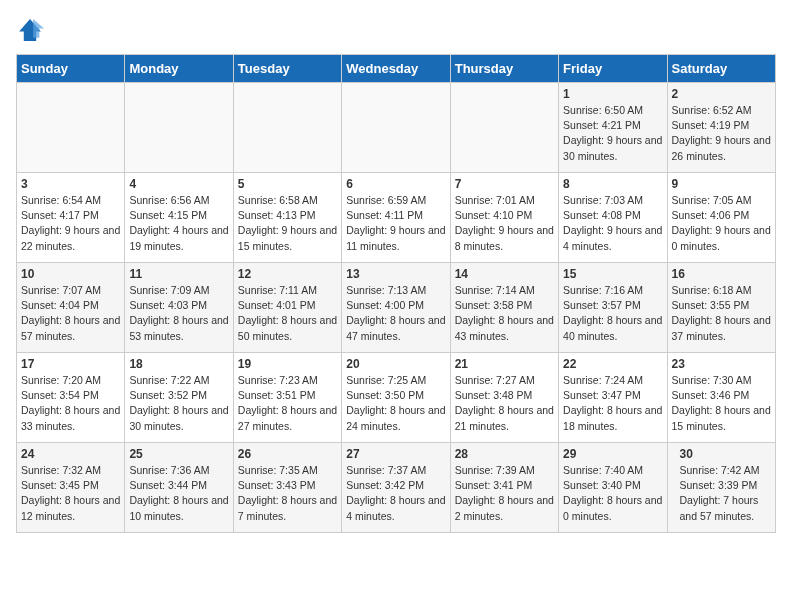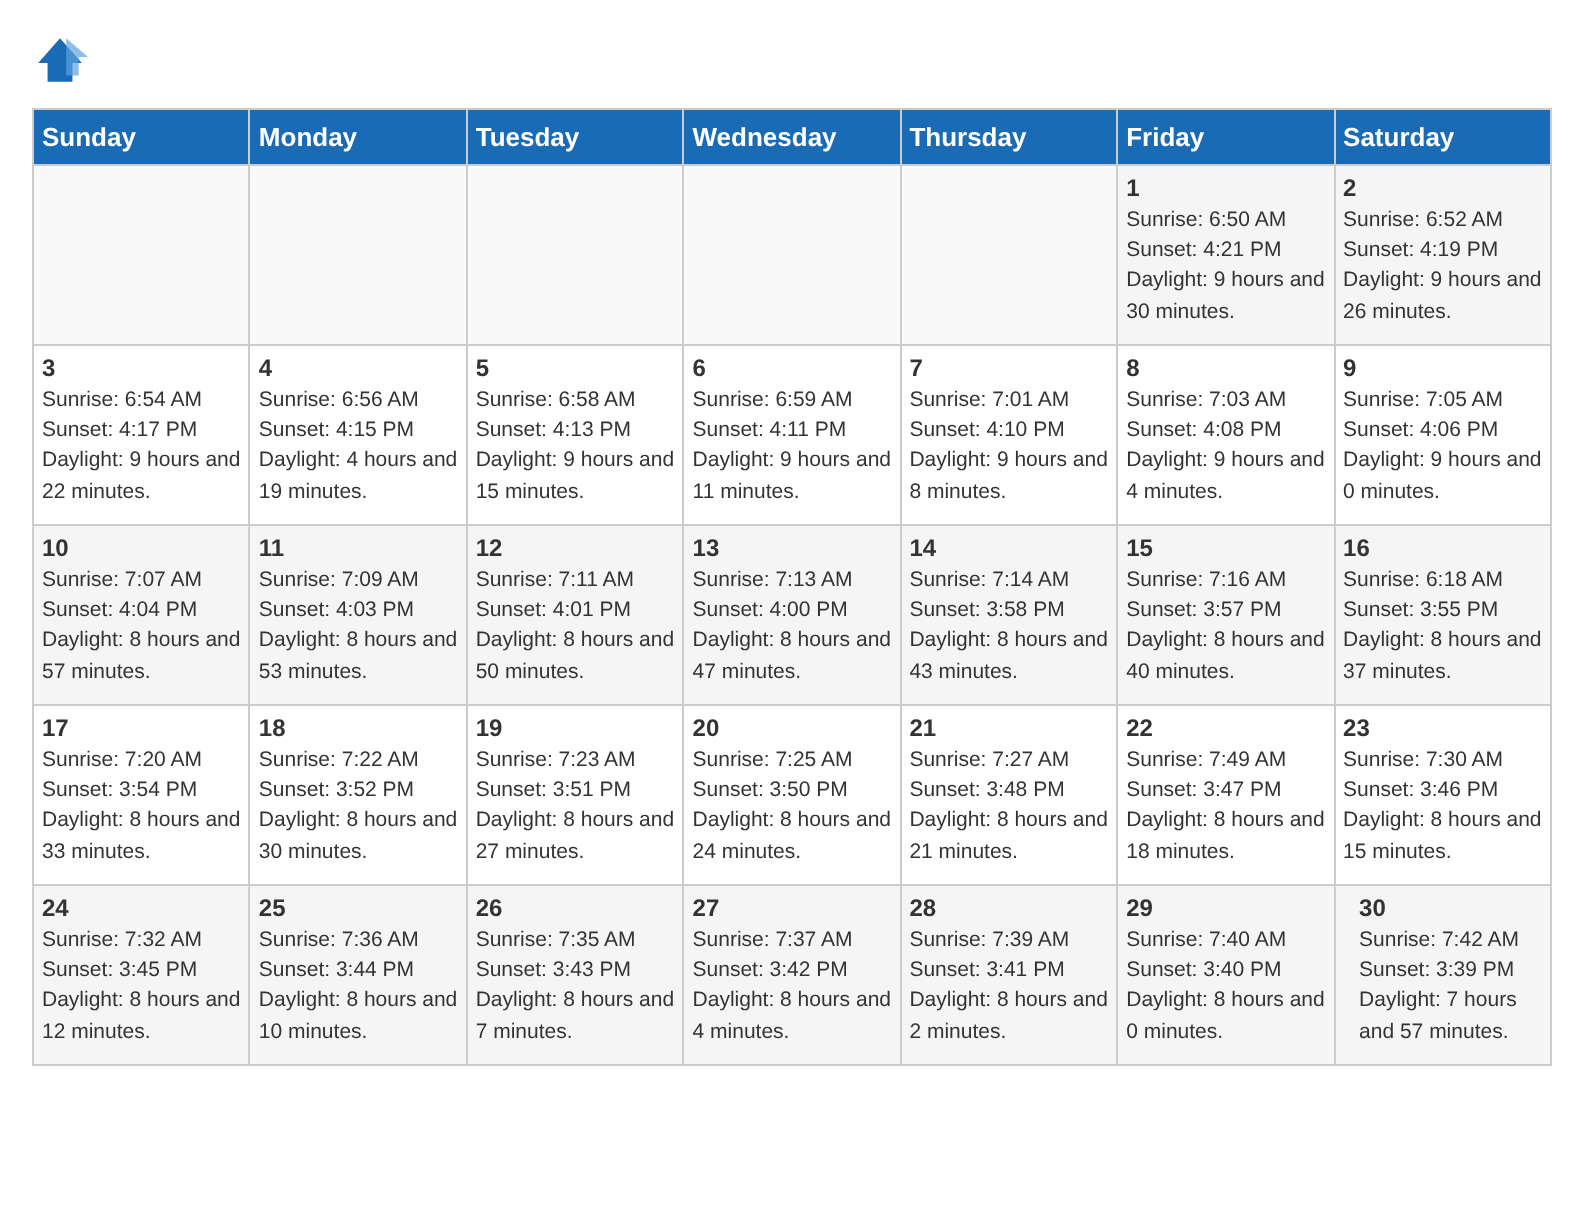"Sunrise: 7:49 AM" div { text: 7:49 -> 7:24 }
